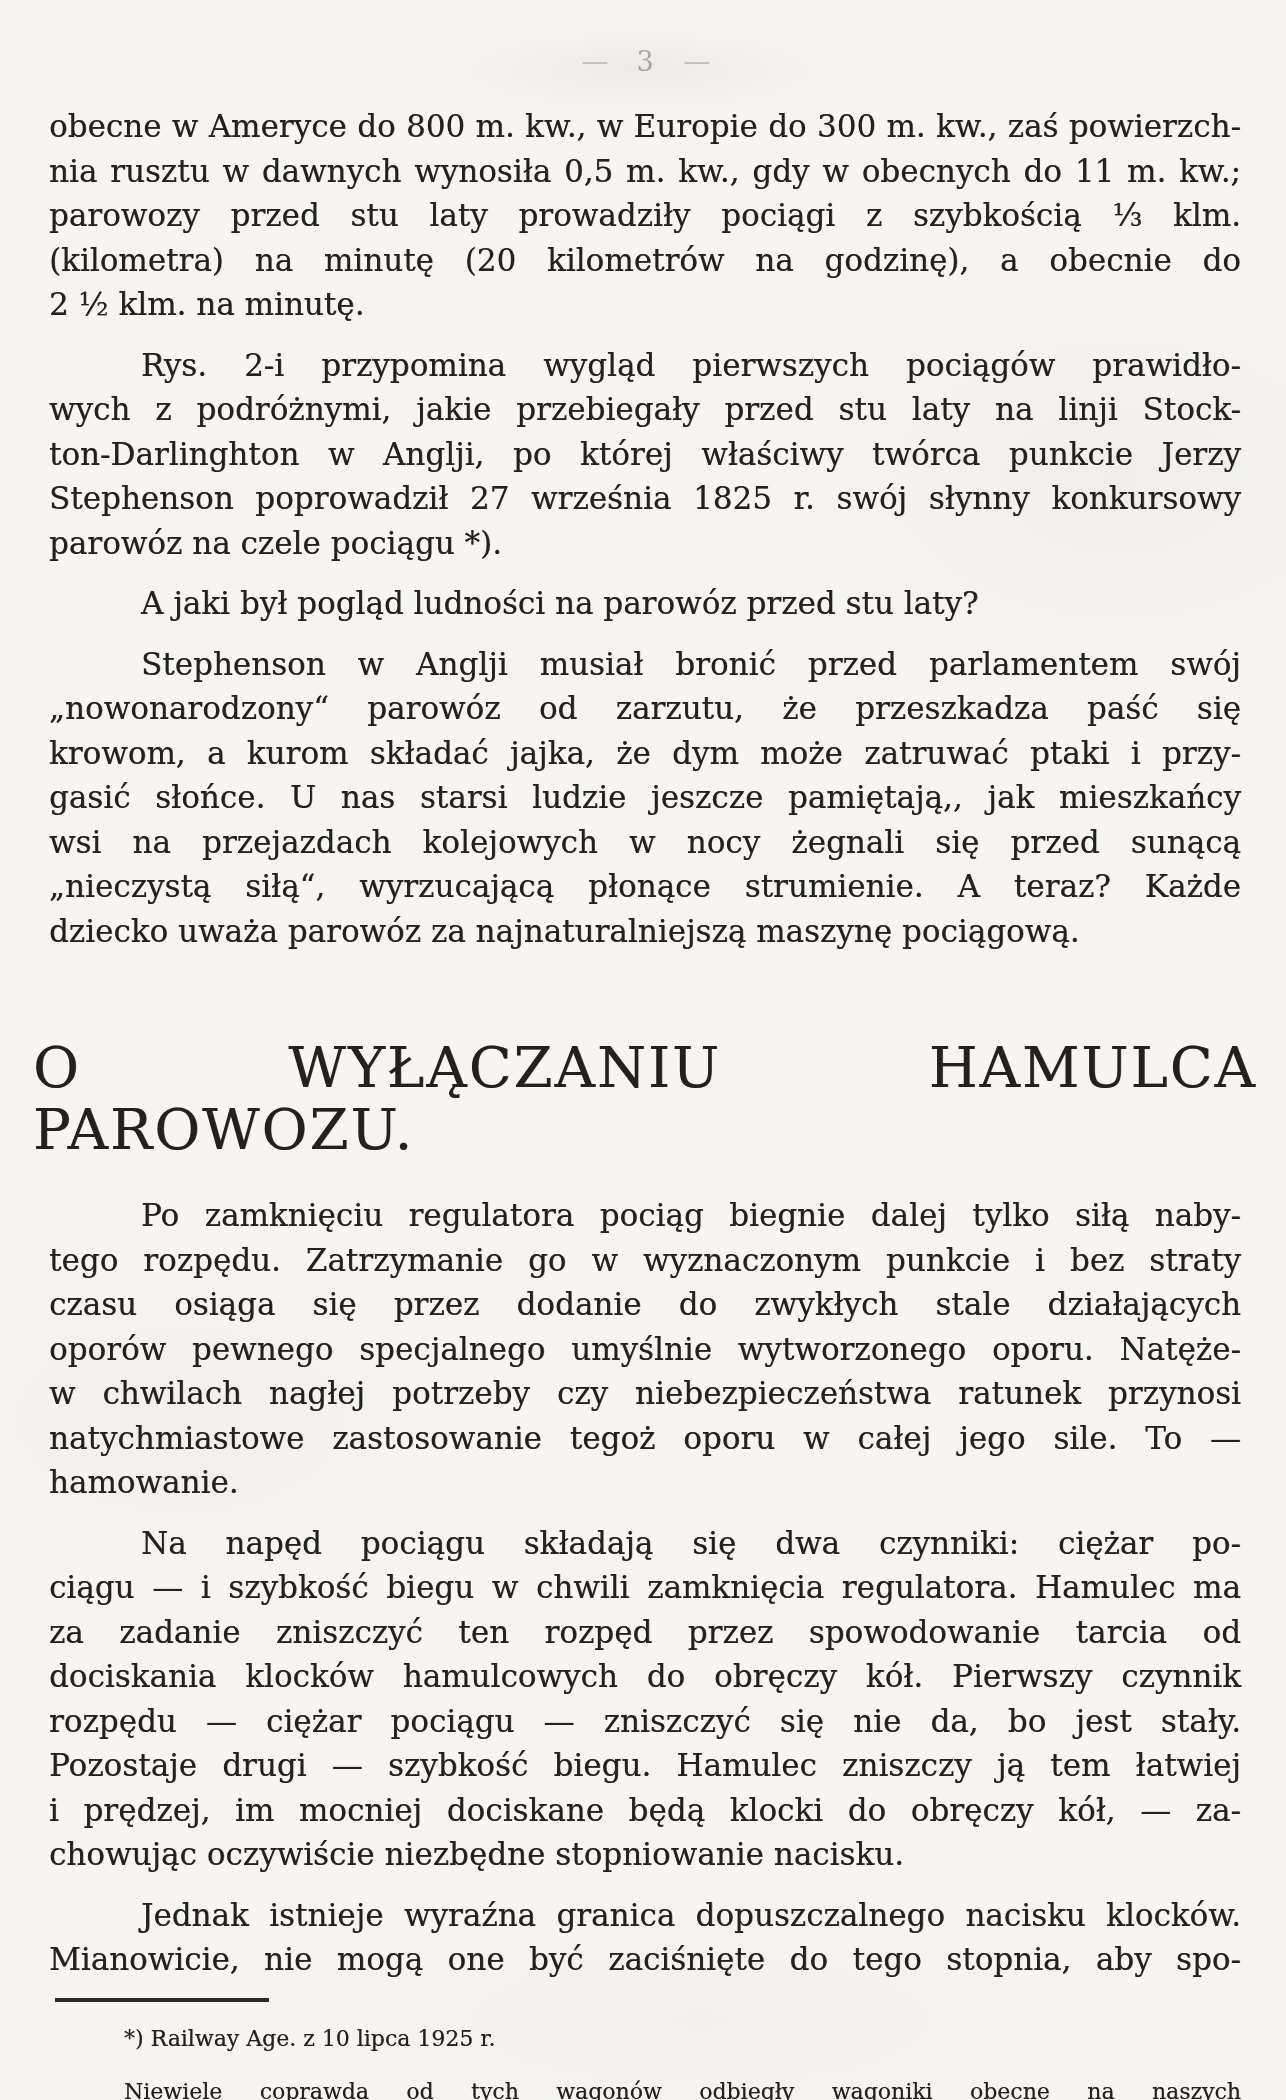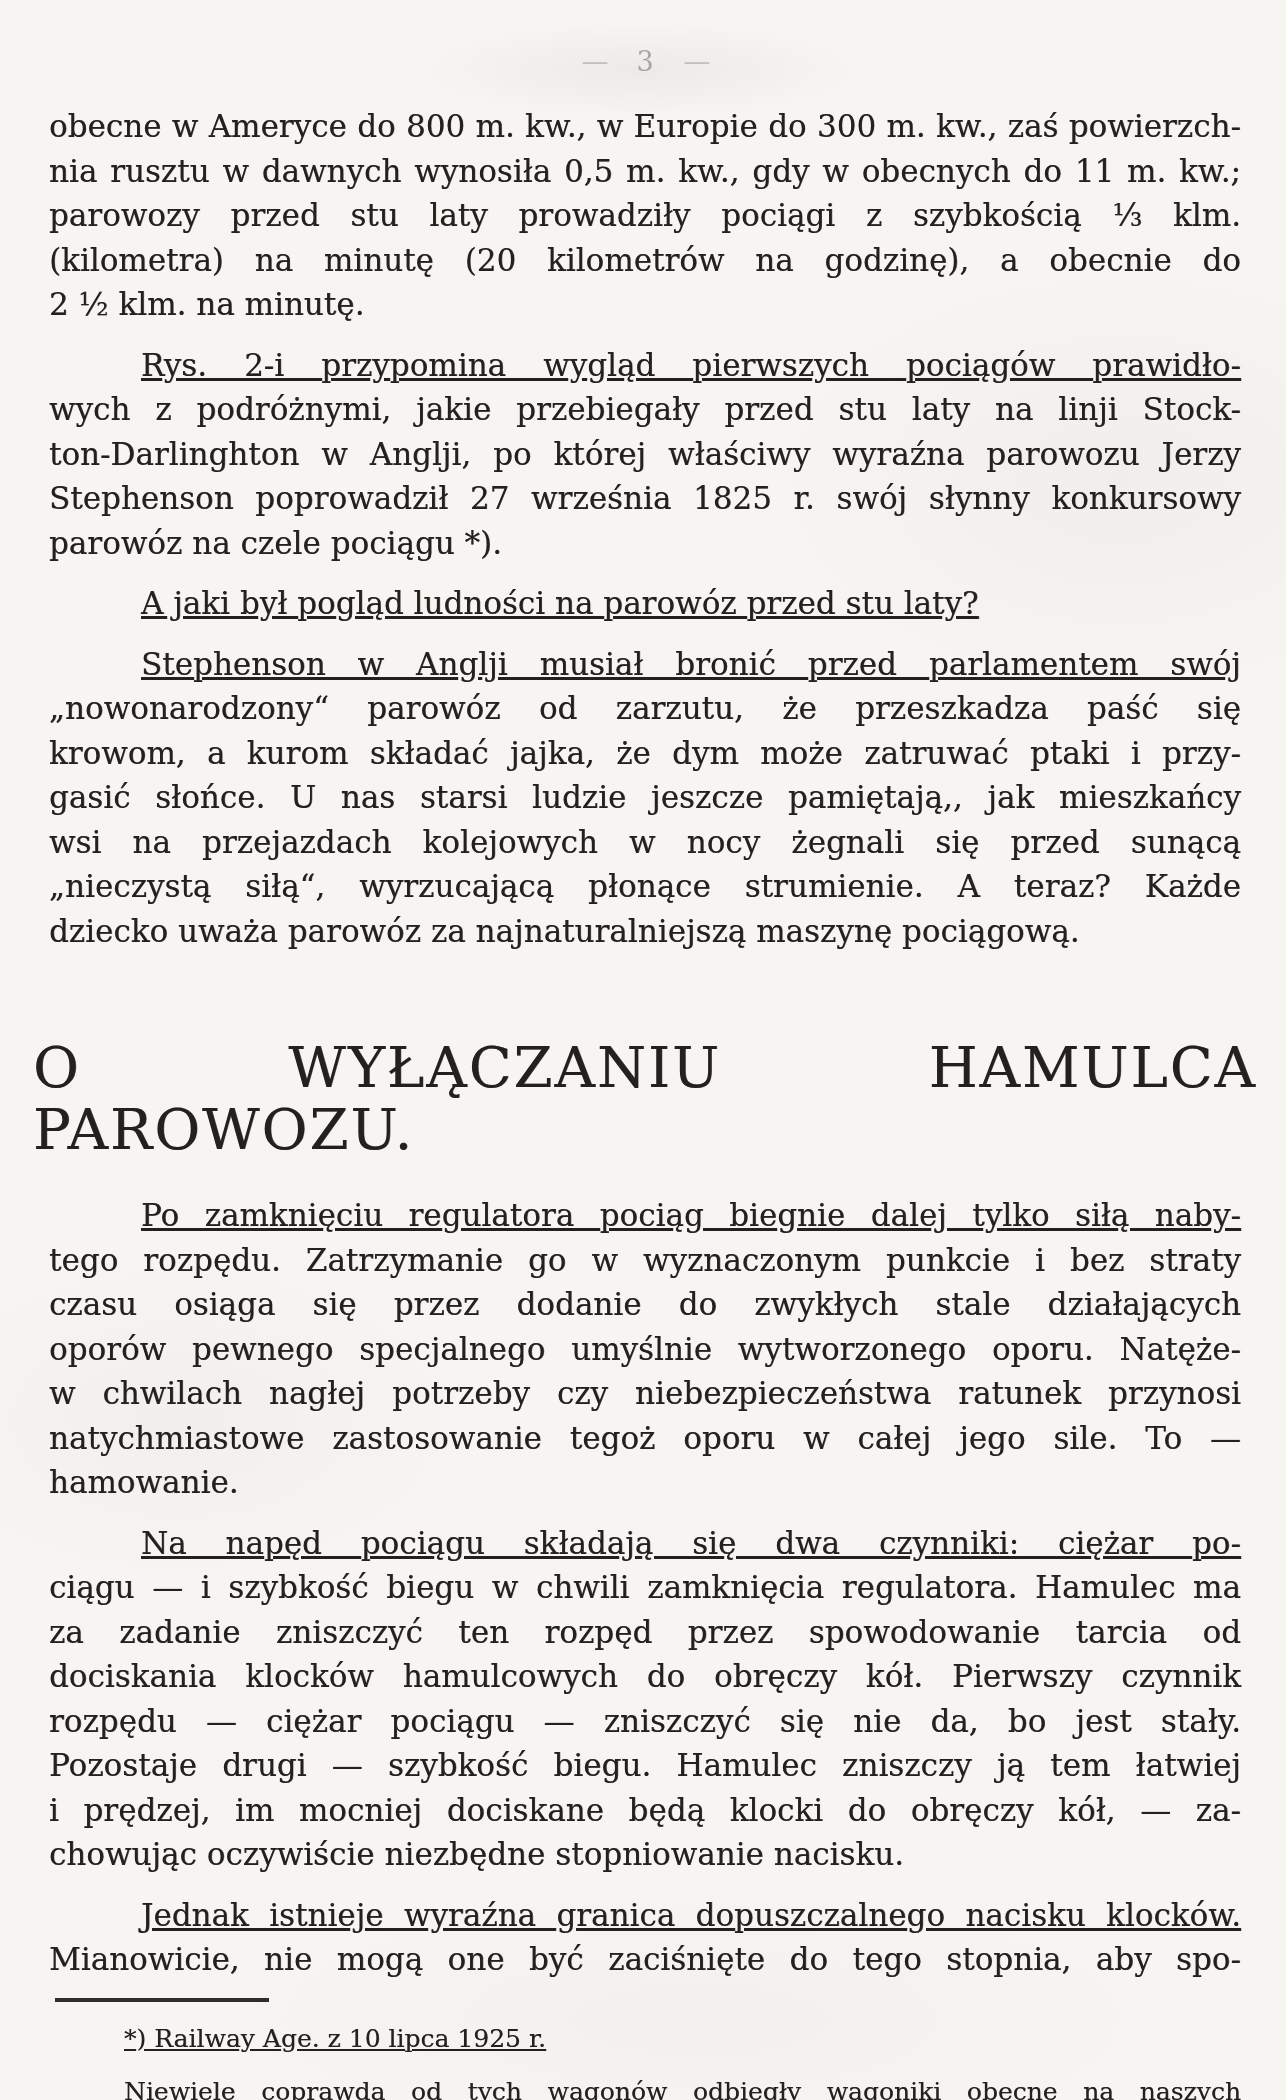"Rys. 2-i przypomina wygląd pierwszych" .line.indent { text-decoration: underline -> none }
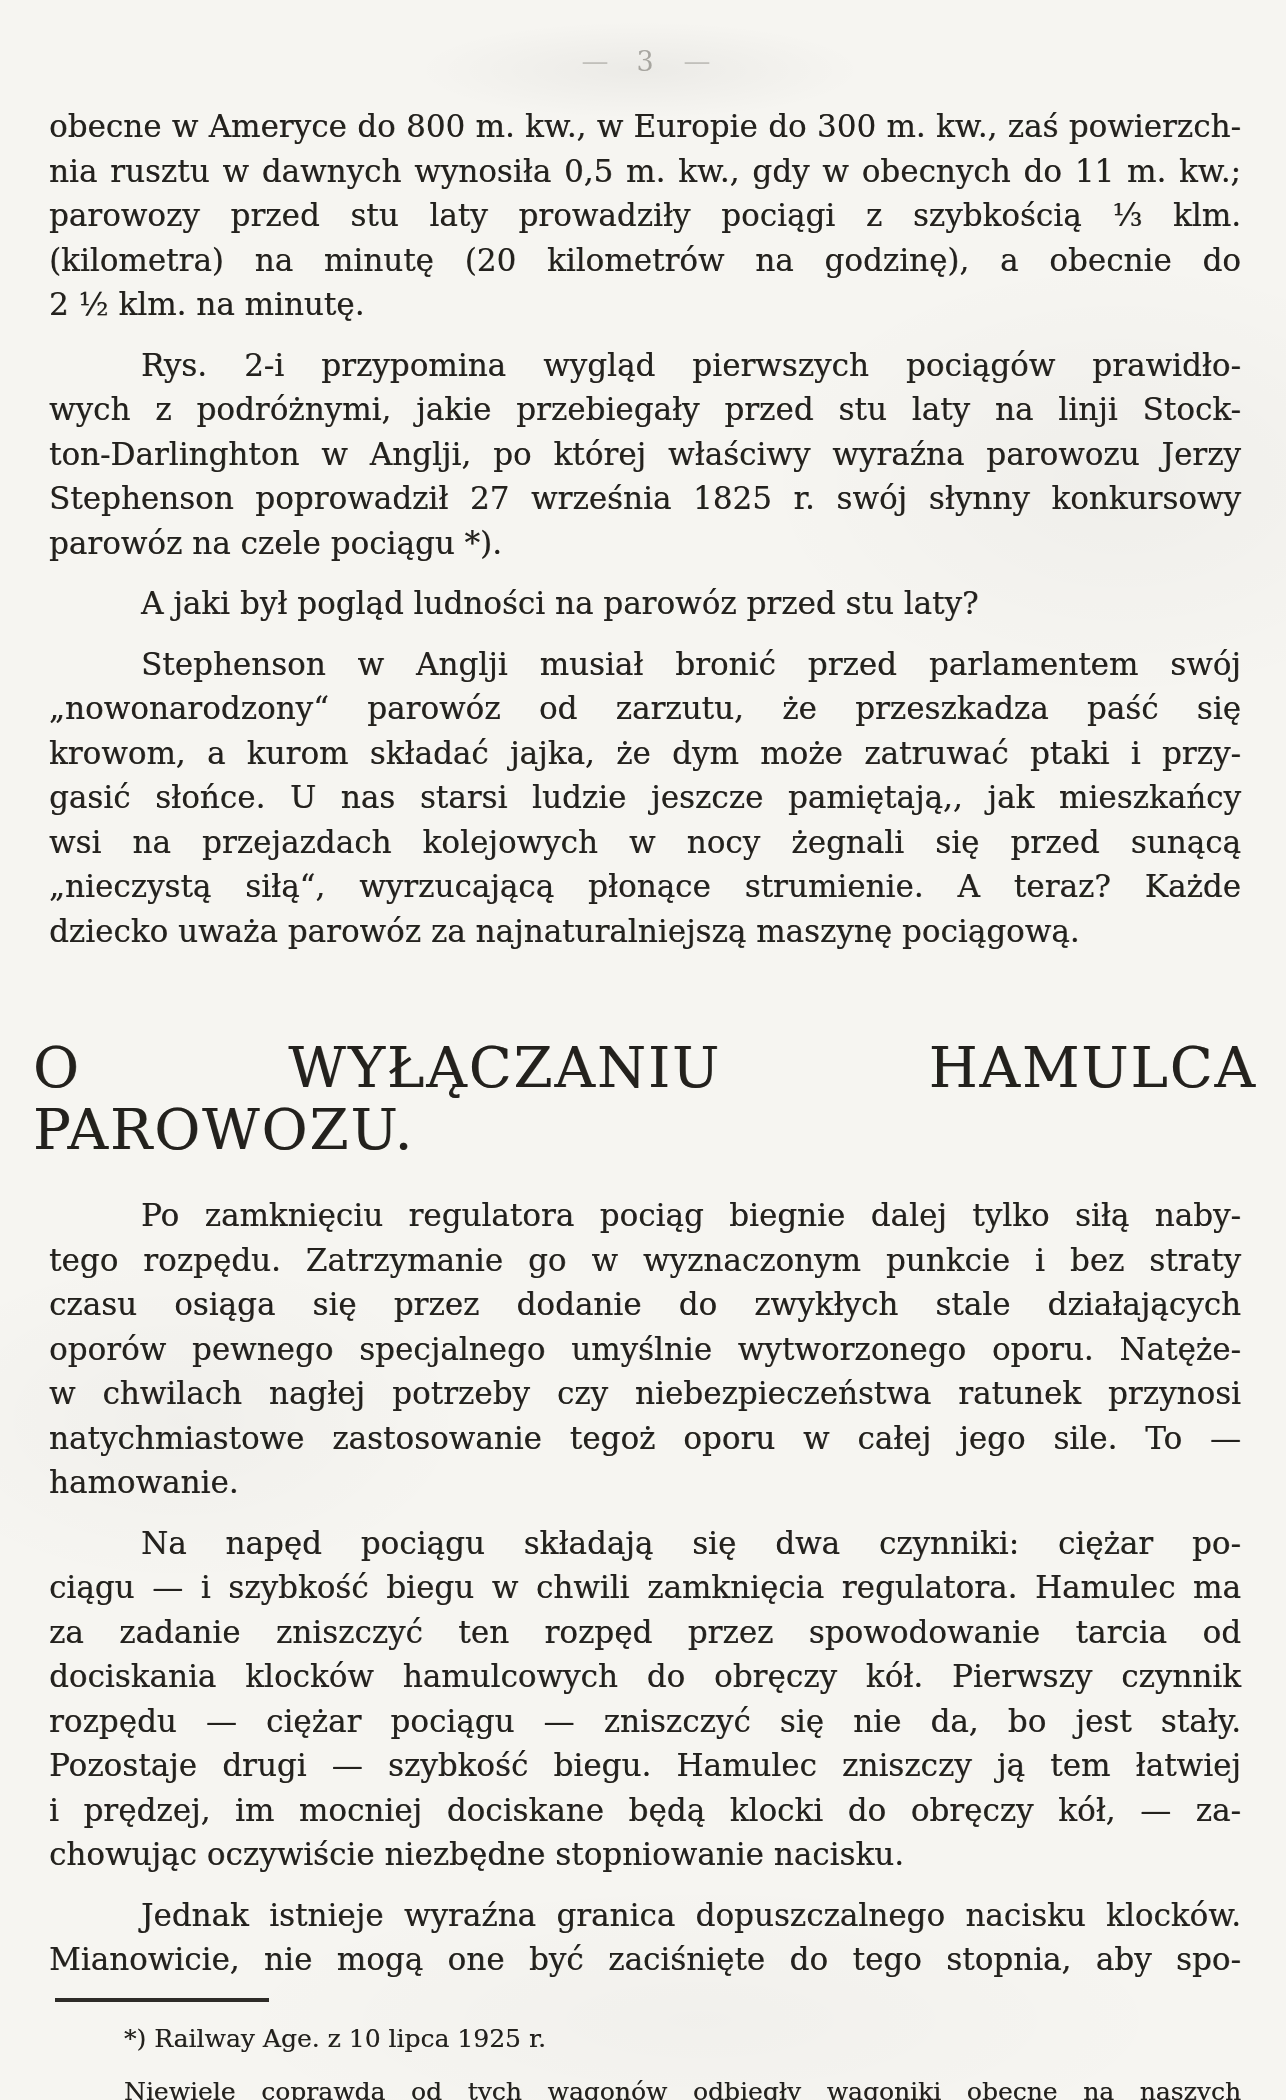"ton-Darlinghton w Anglji, po której" div.line { text: wyraźna parowozu -> twórca punkcie }
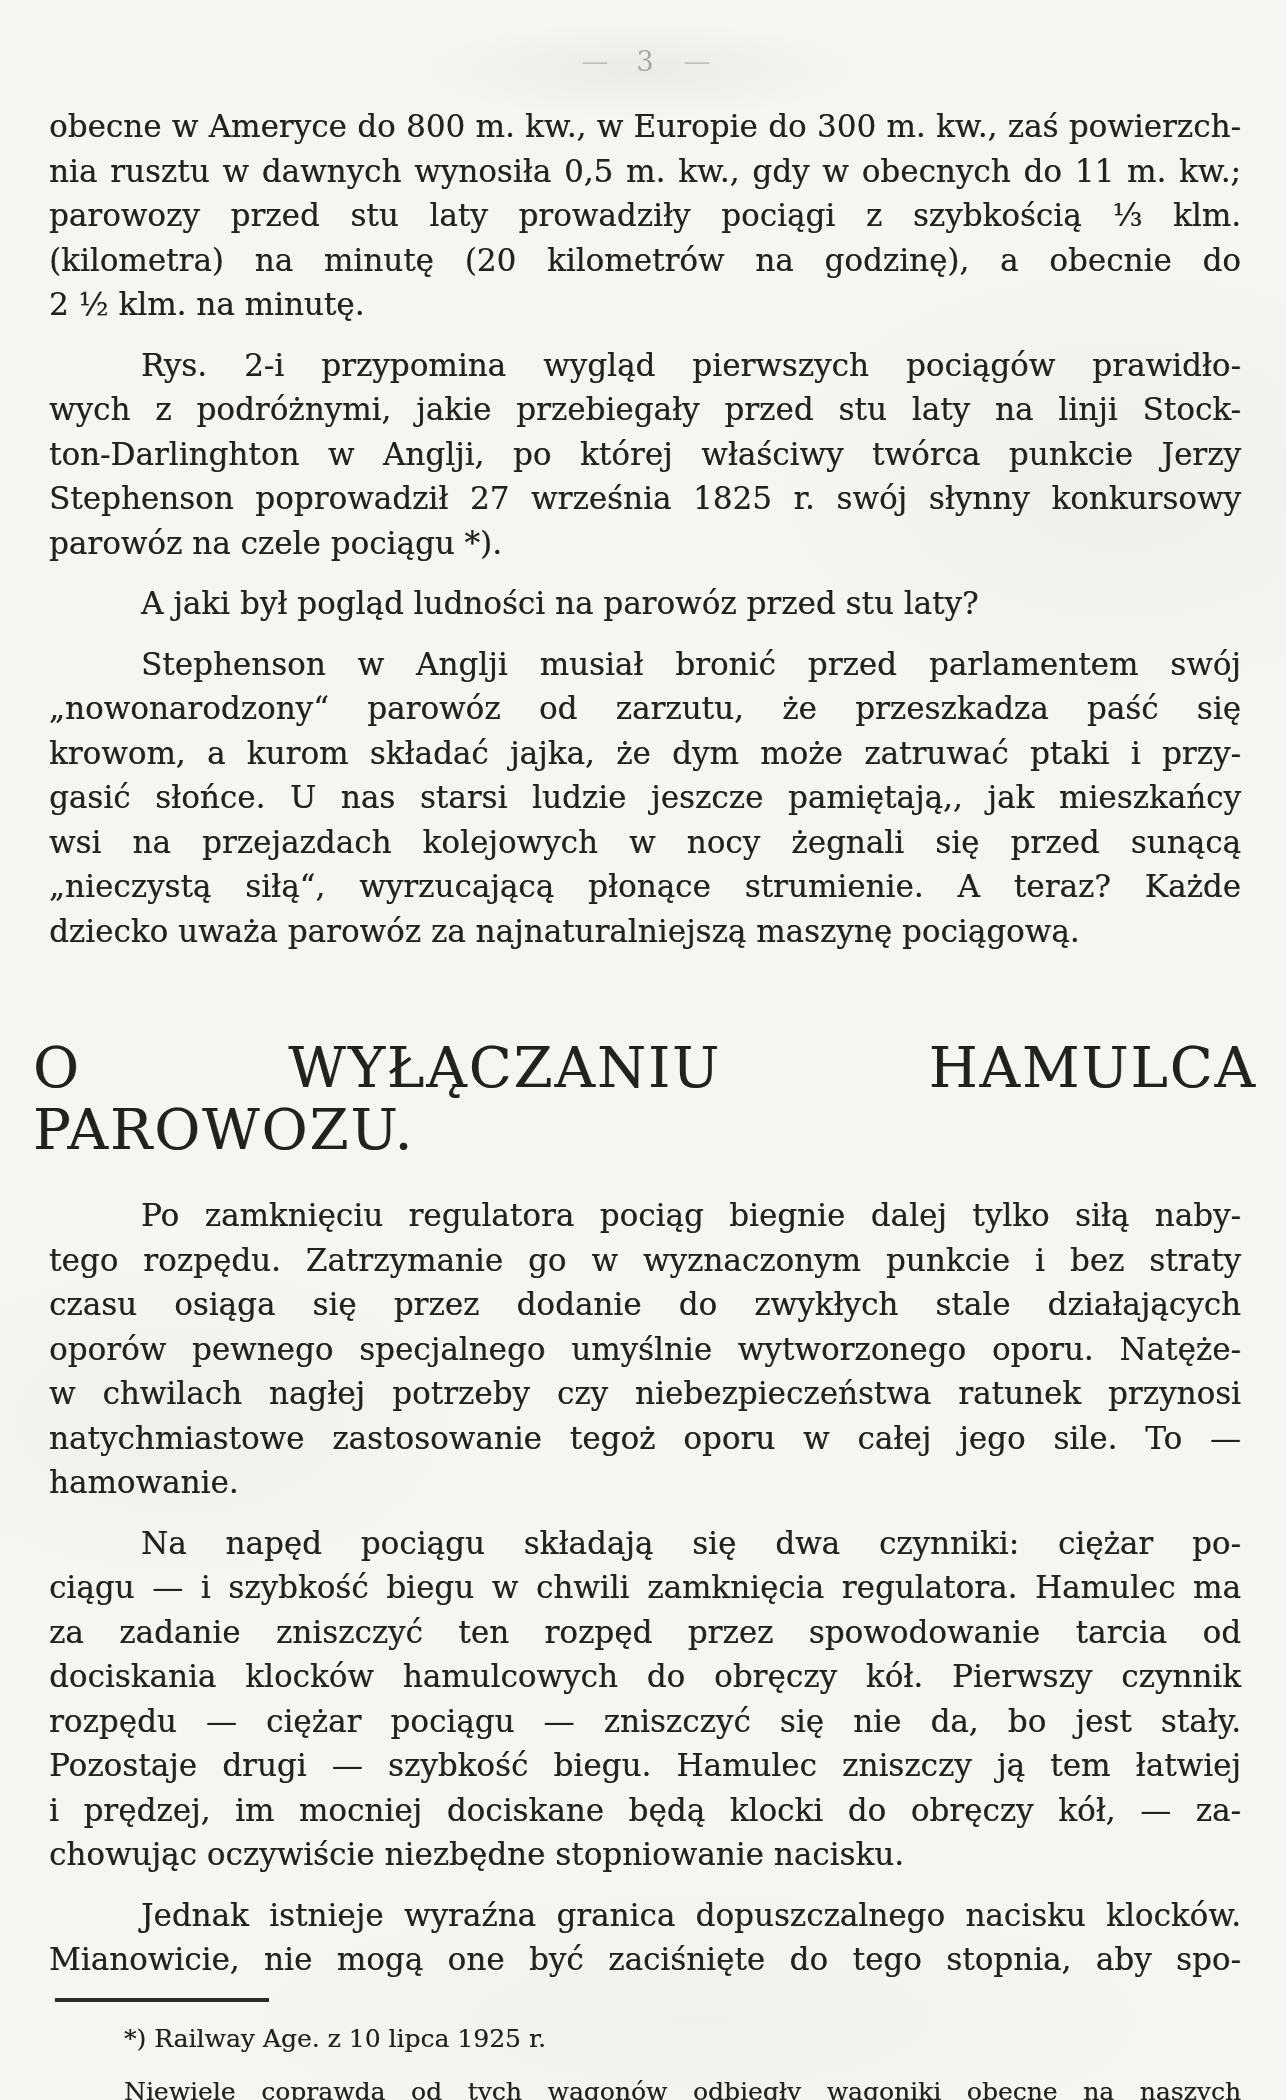"*) Railway Age. z 10" .fn .line { font-size: 25px -> 22px }
